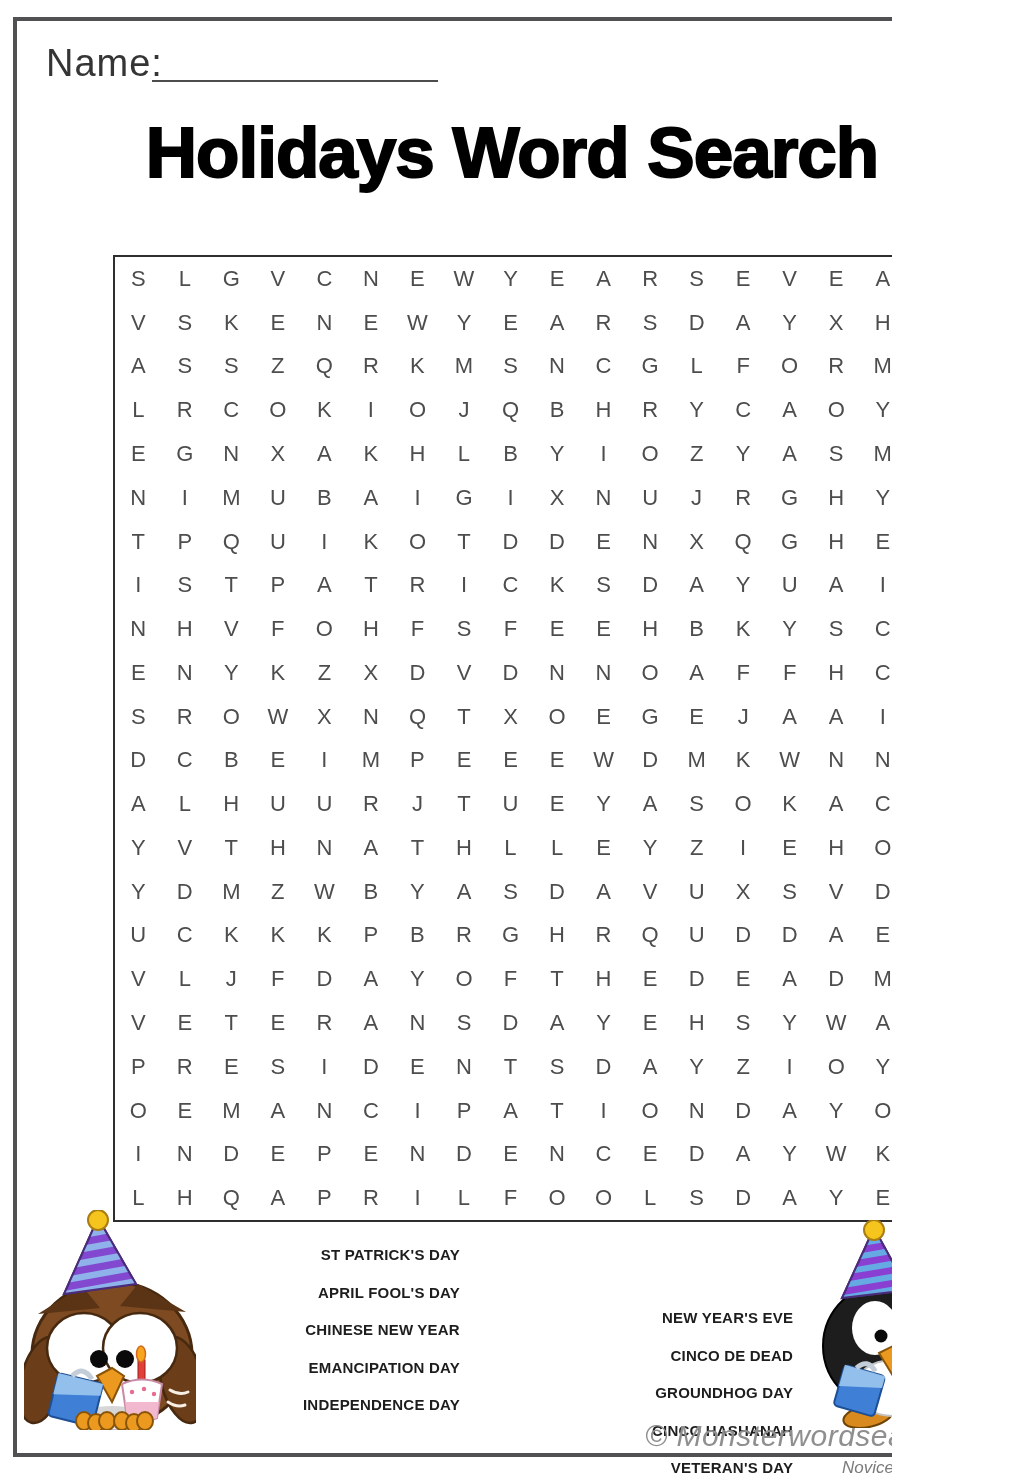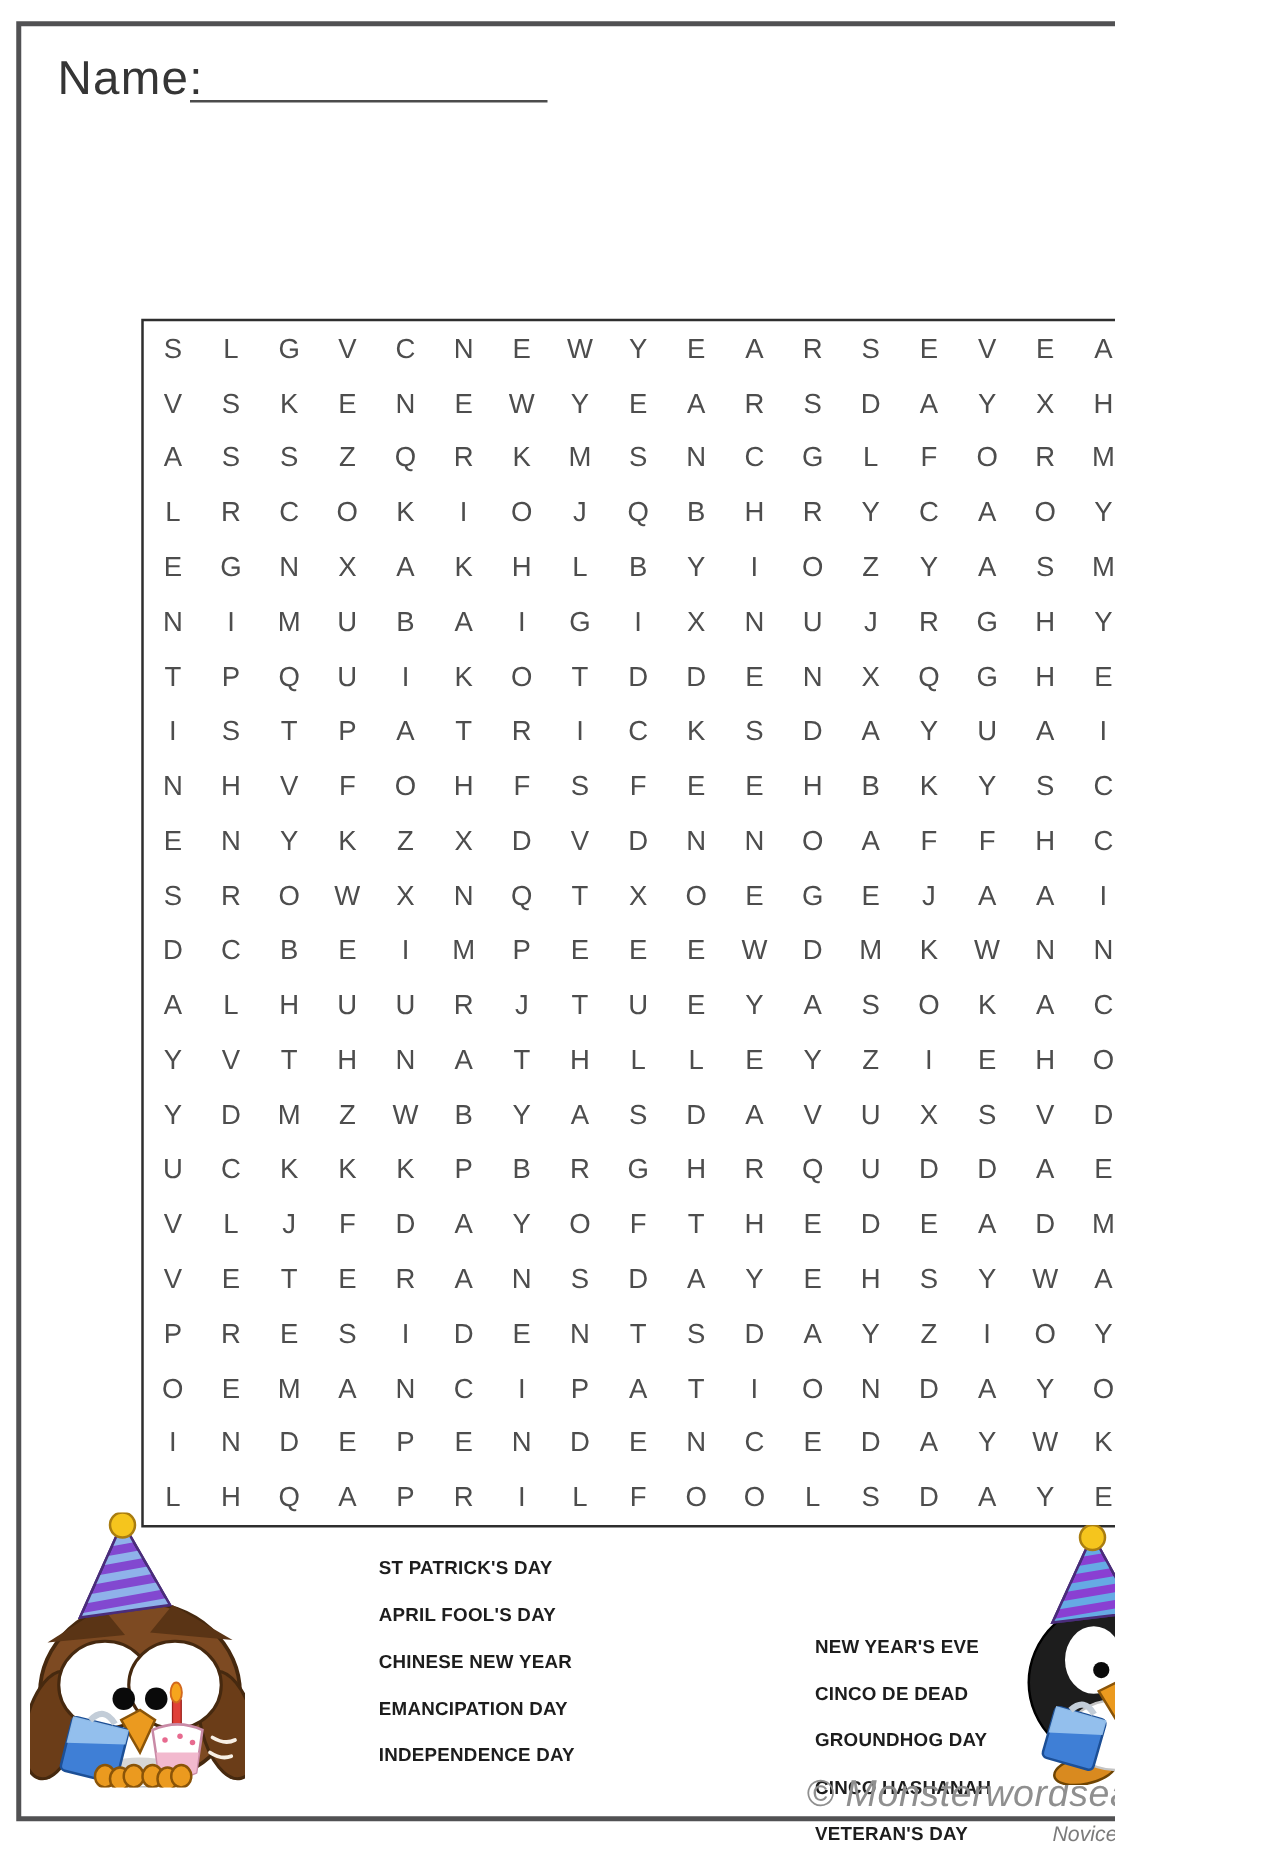"Holidays Word Search" div.title { html: none -> <div>Holidays Word Search</div> }
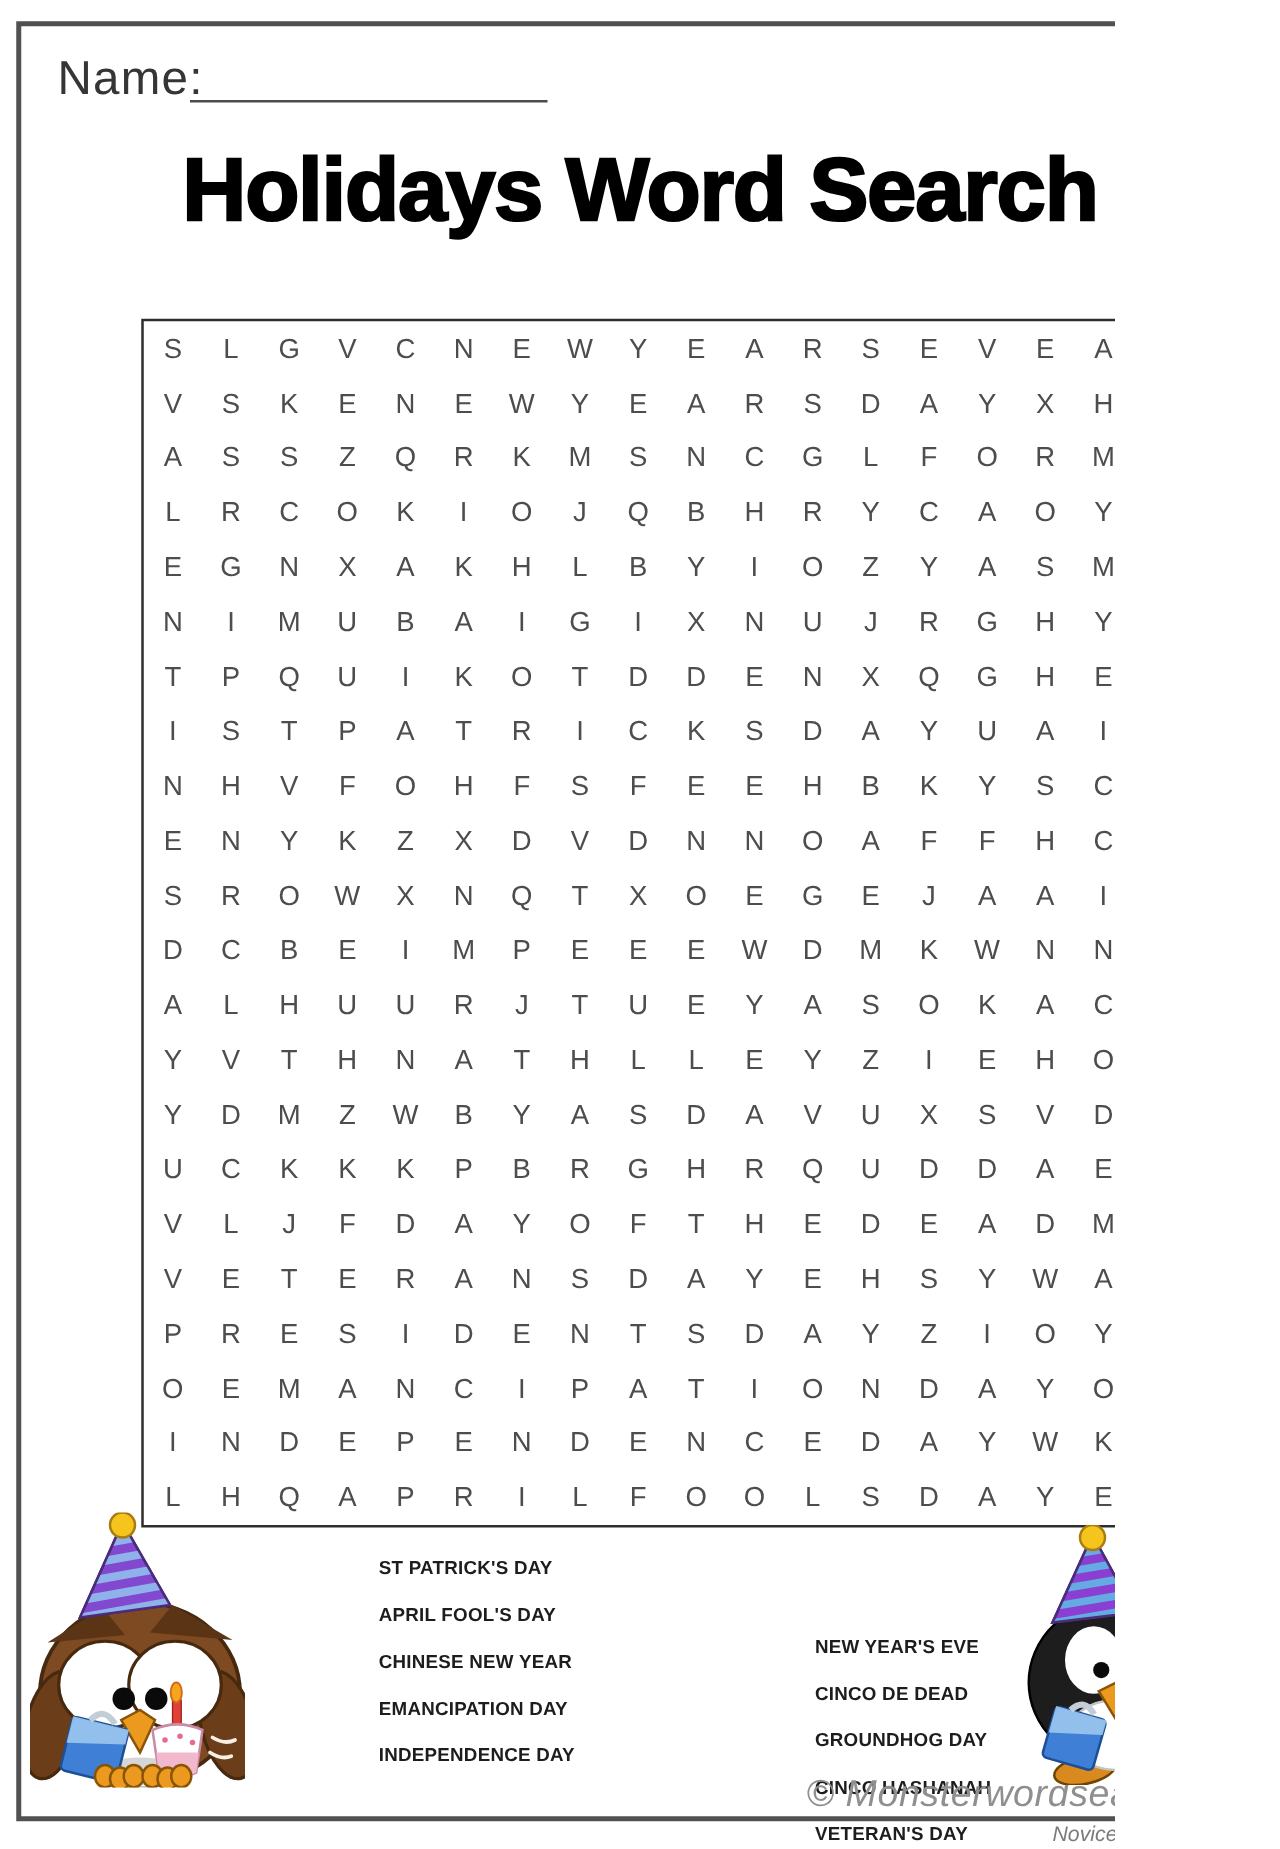"ST PATRICK'S DAY" .word-col { text-align: none -> right }
